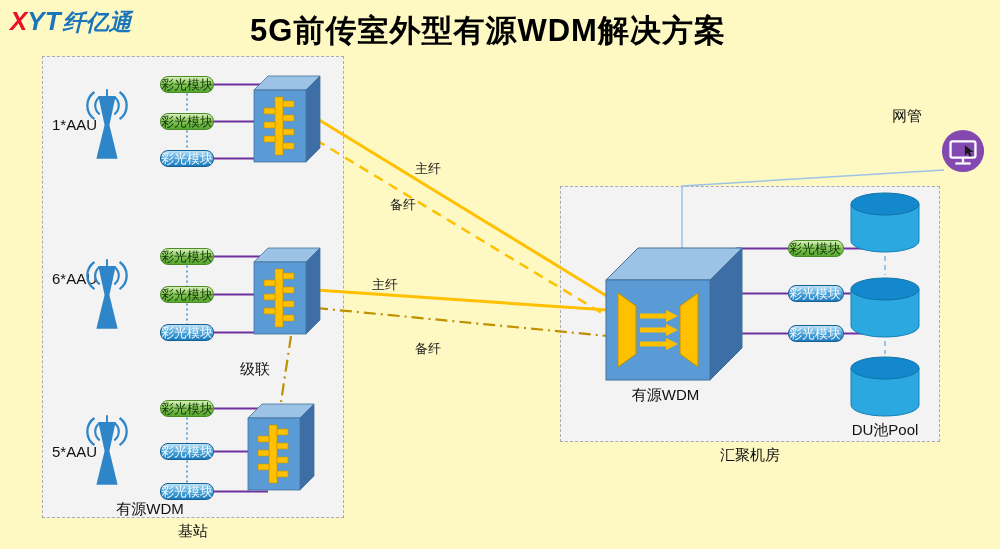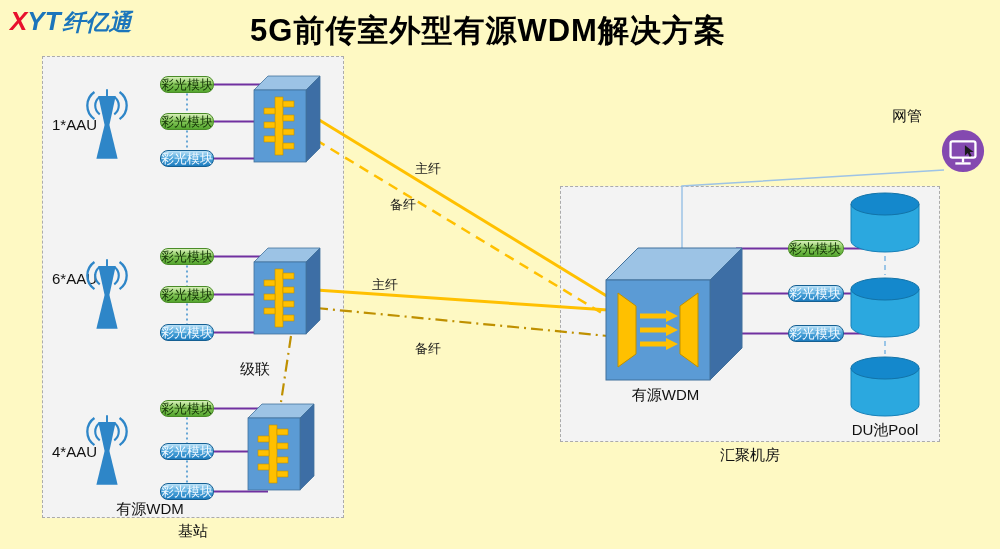"4*AAU" div.el { text: 4 -> 5 }
